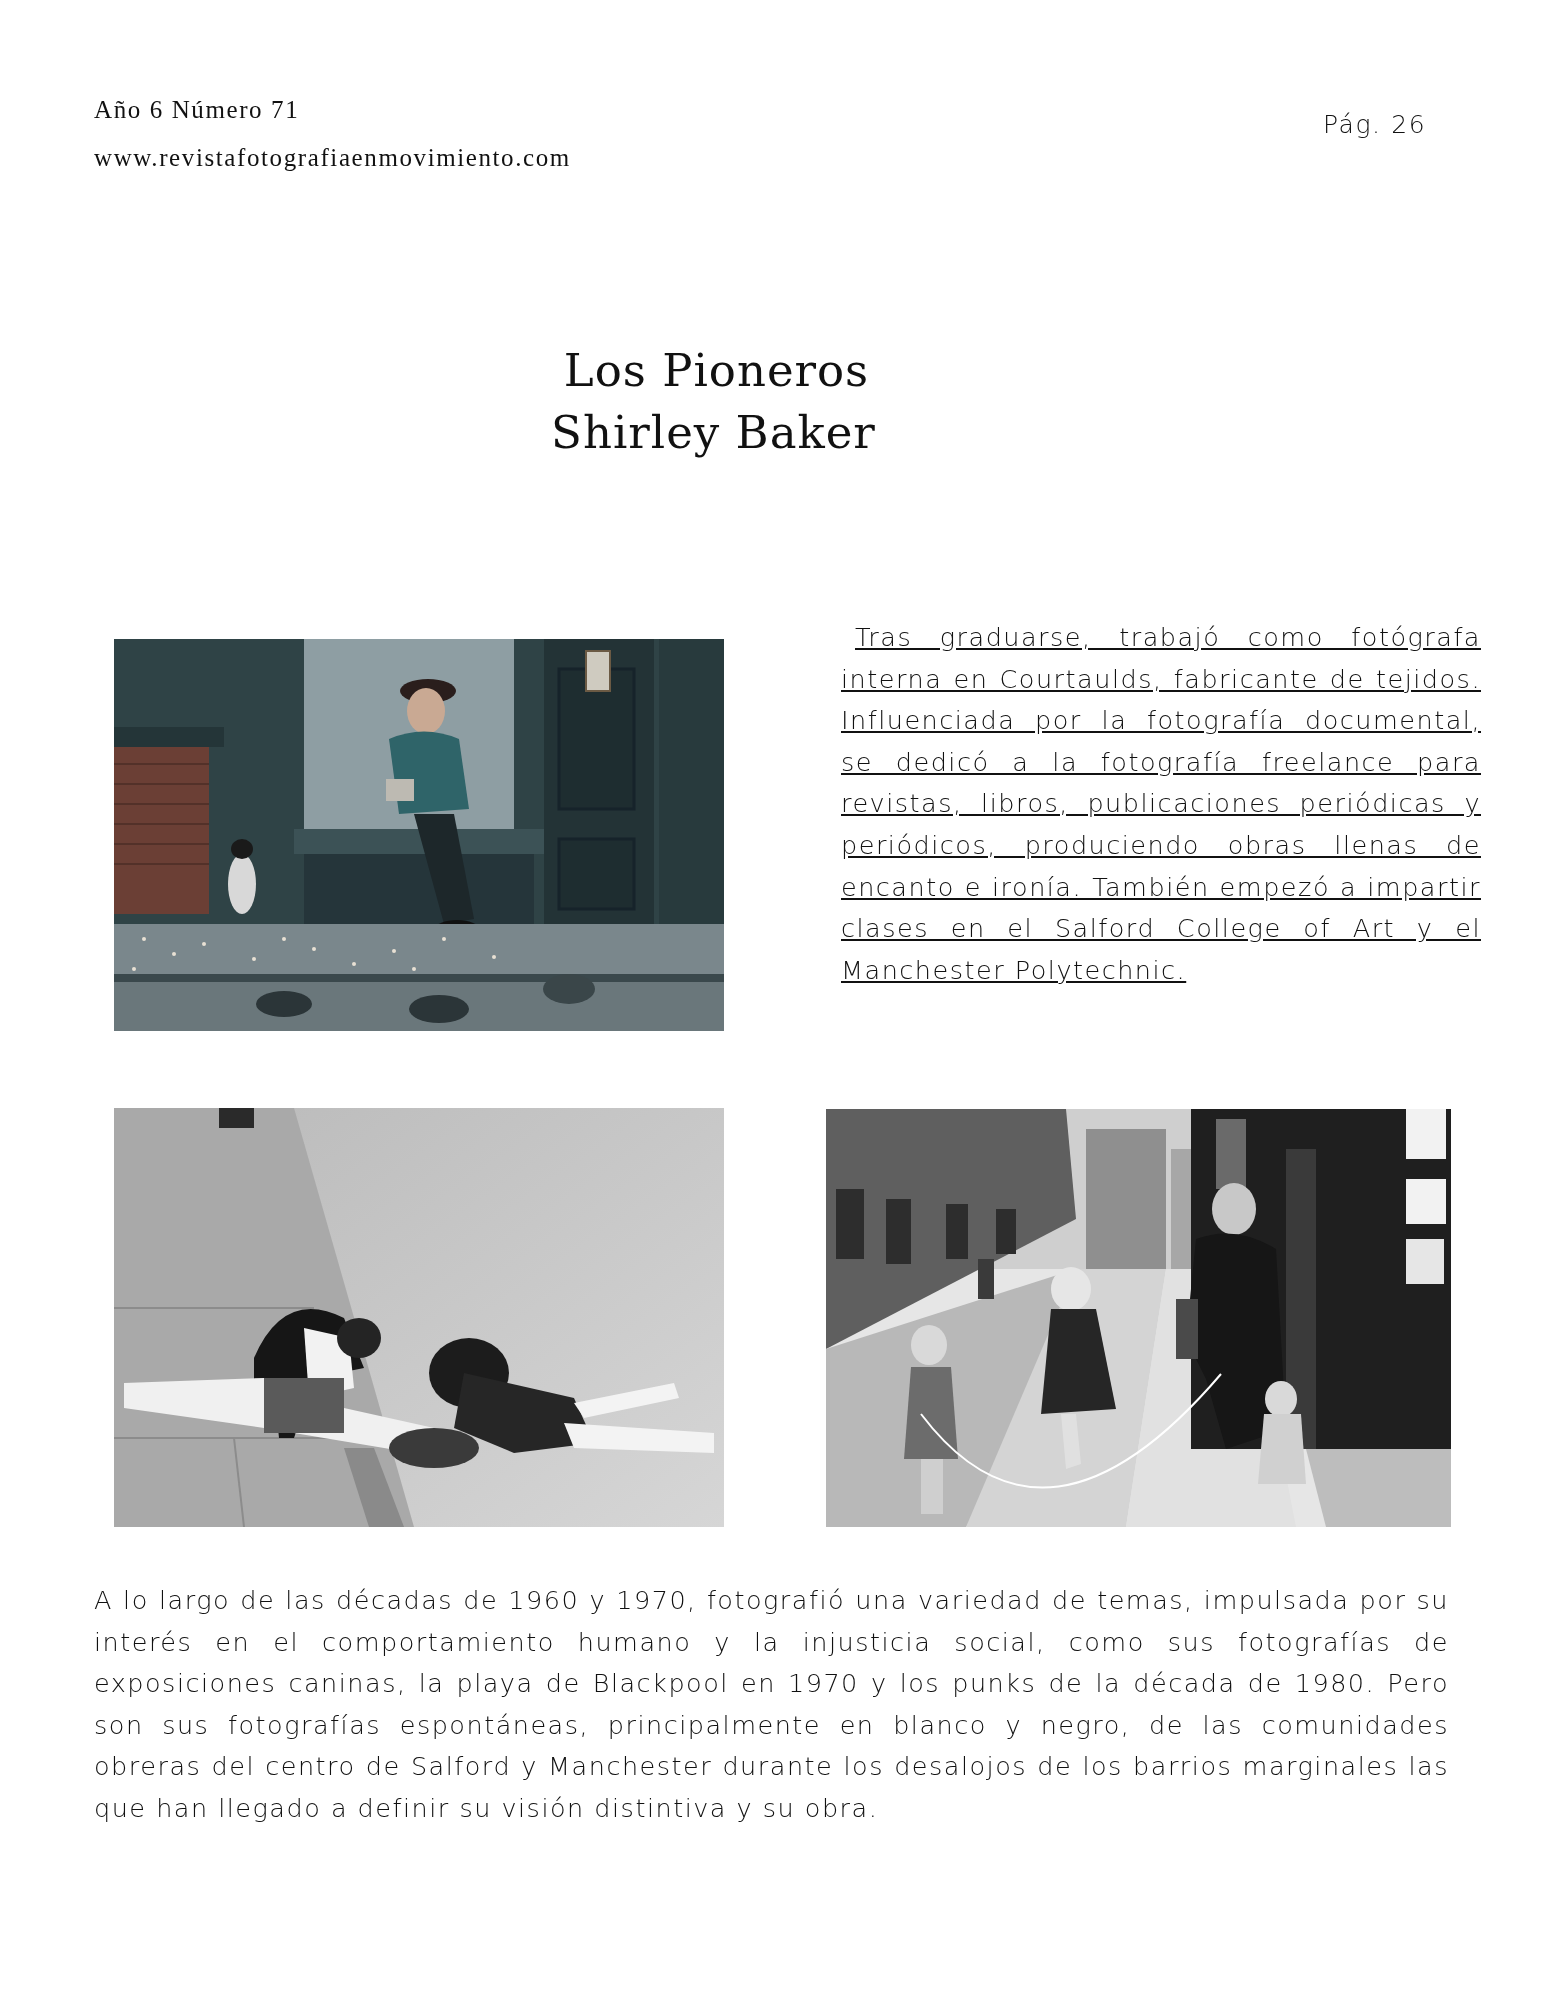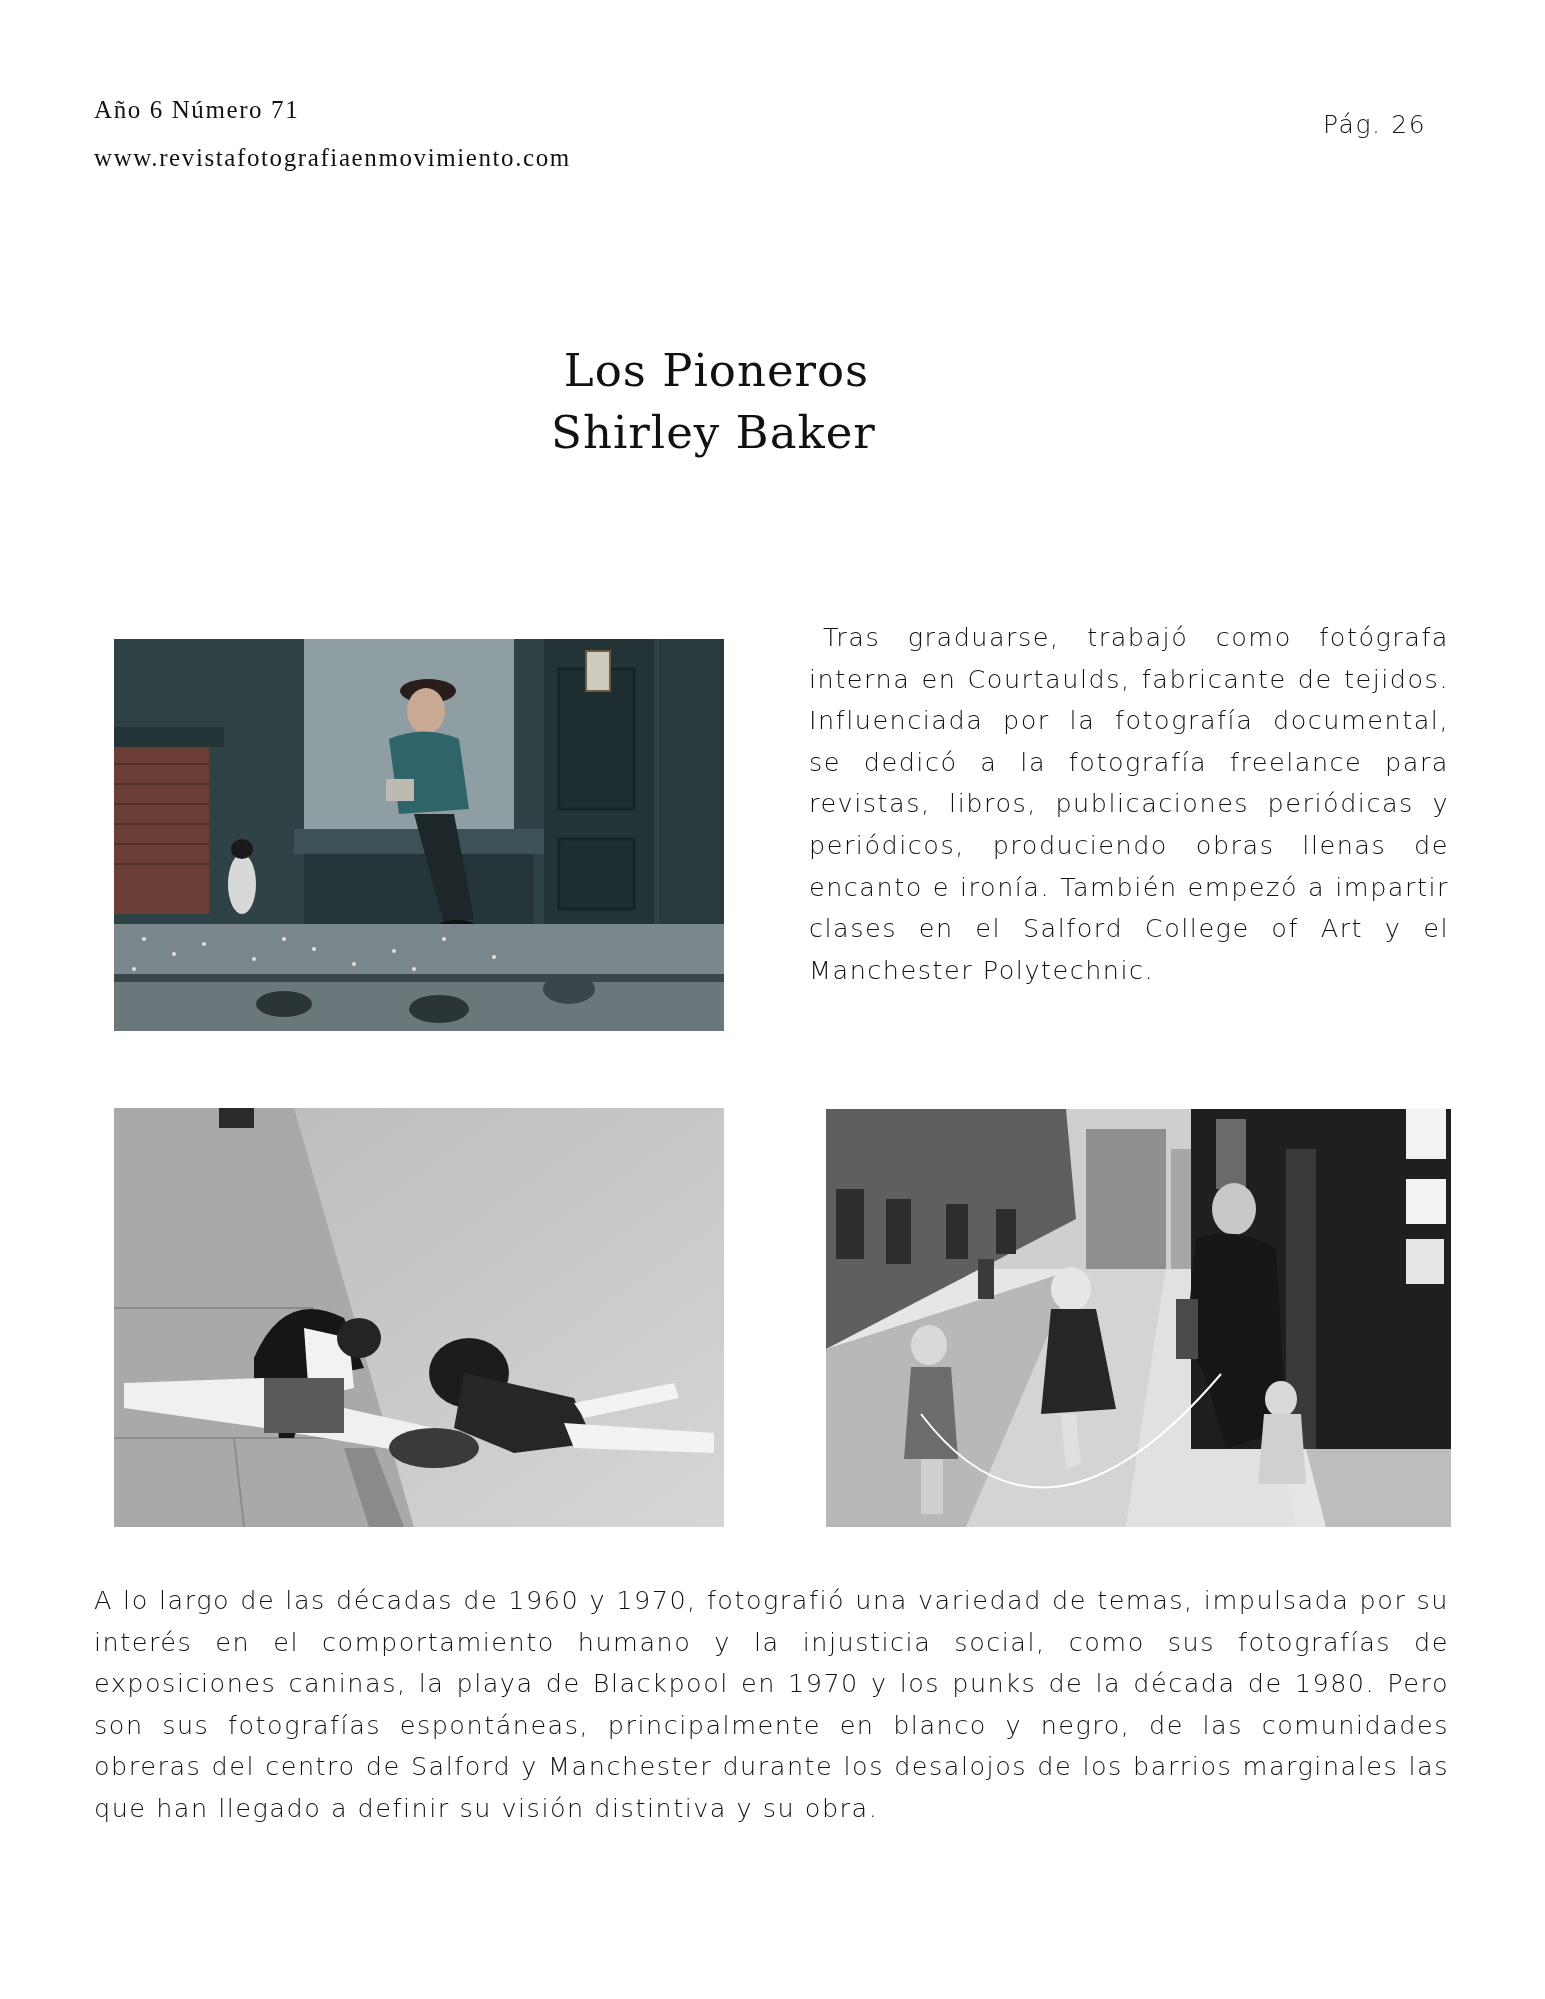"Tras graduarse, trabajó como fotógrafa" #para-right { left: 809px -> 841px; text-decoration: none -> underline }
